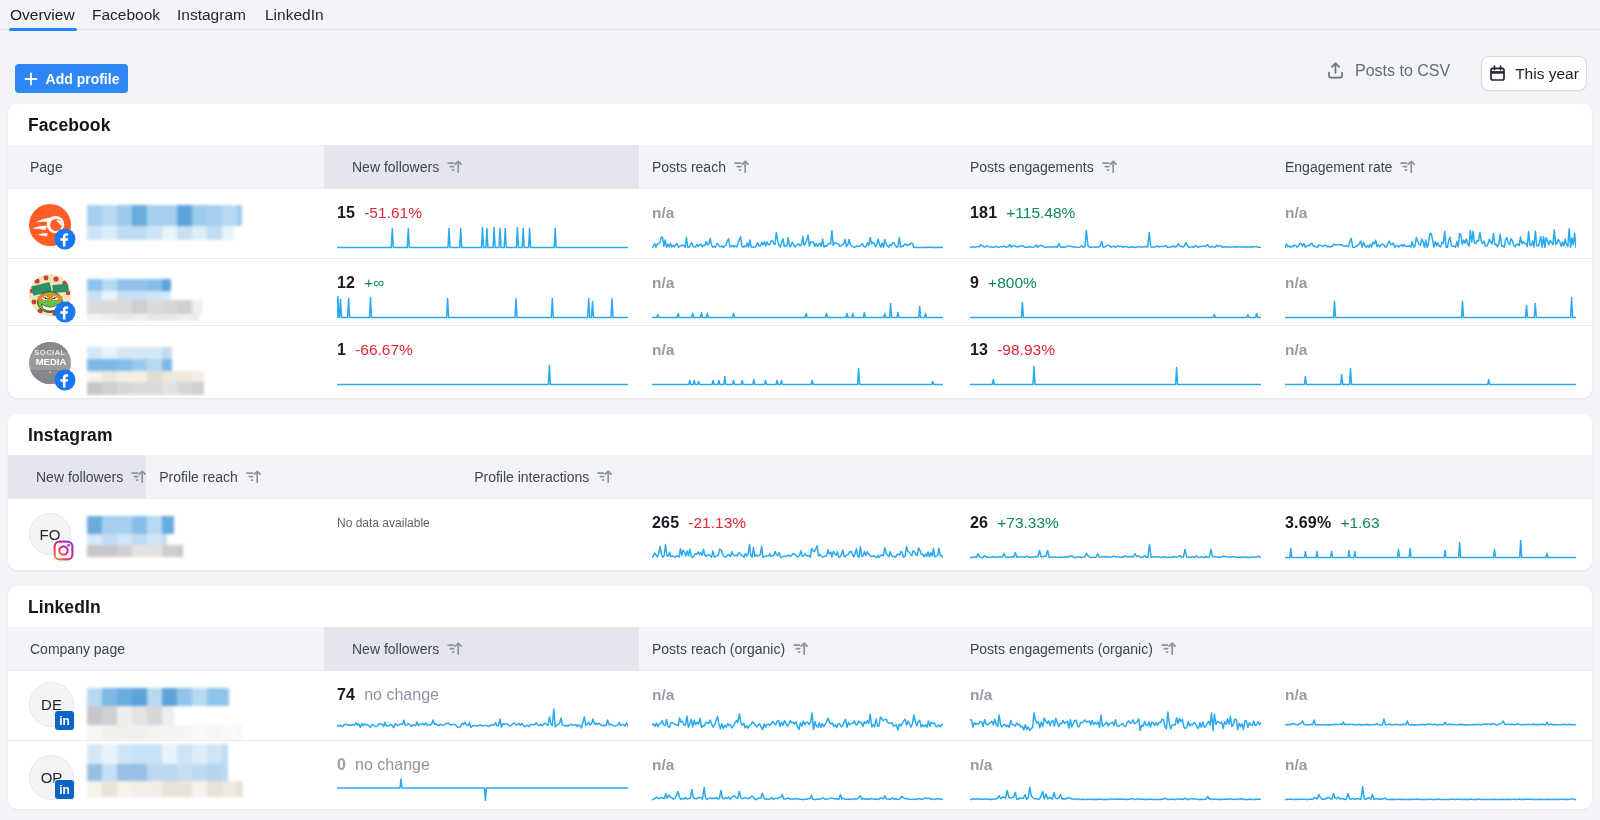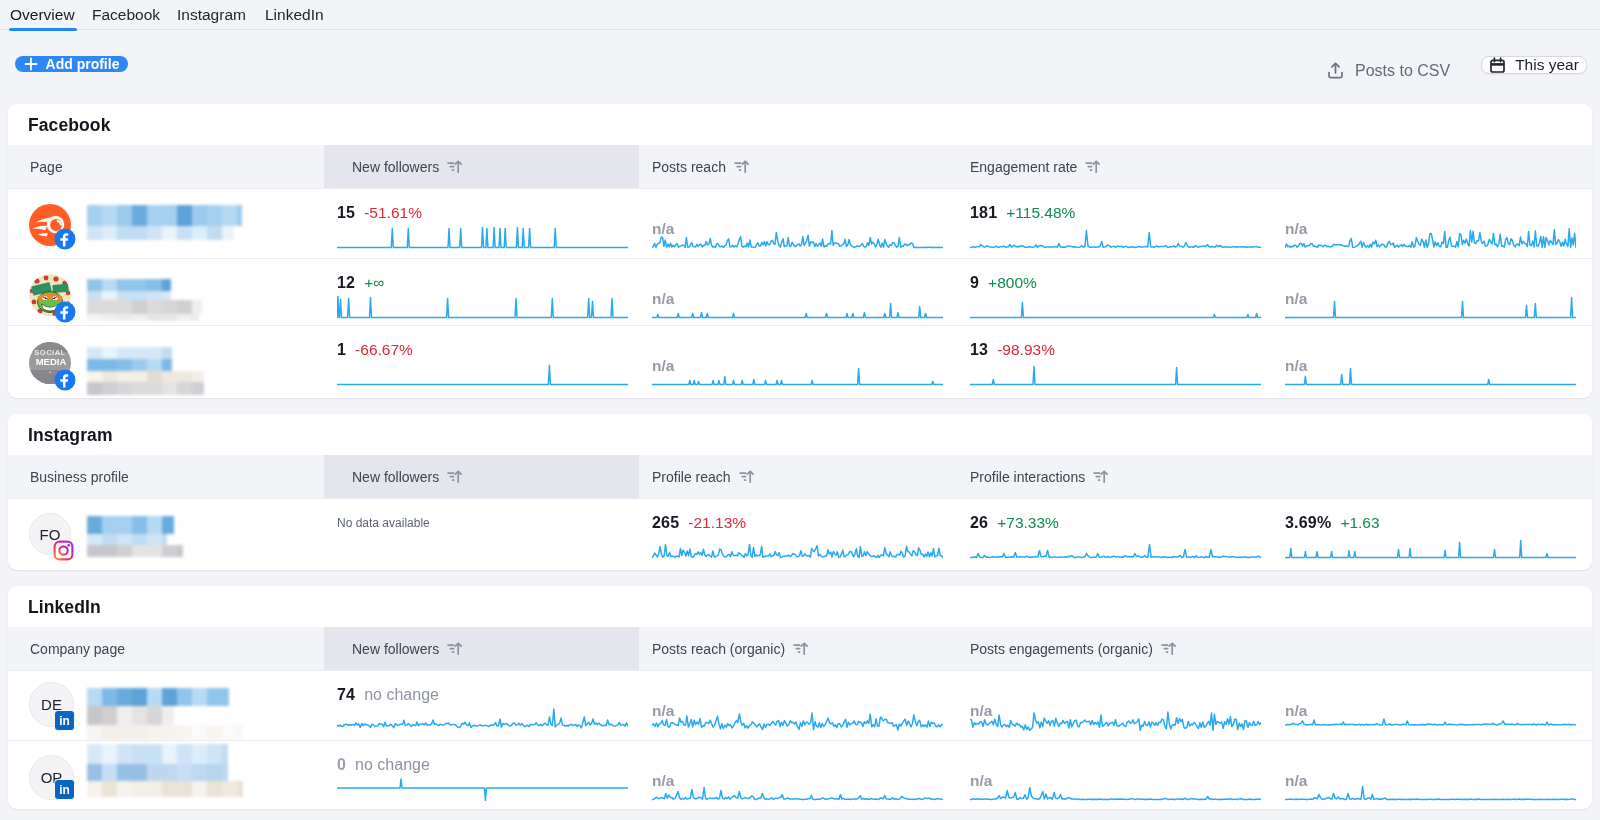"Add profile" .btn-add { border-radius: 11px -> 4px; height: 16px -> 29px; top: 56px -> 64px }
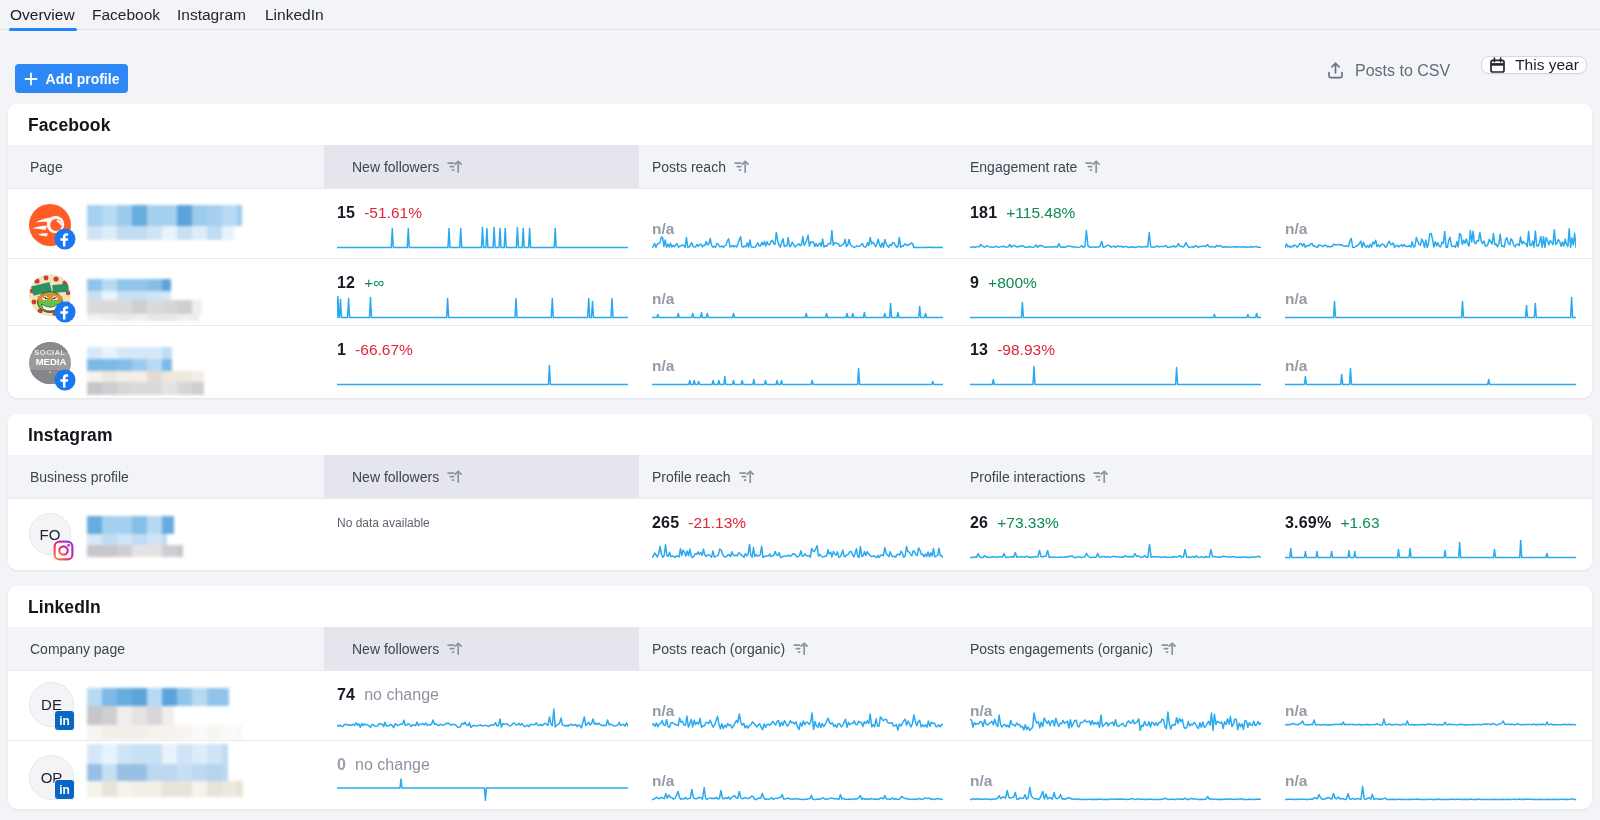"This year" .btn-year { height: 18px -> 35px }
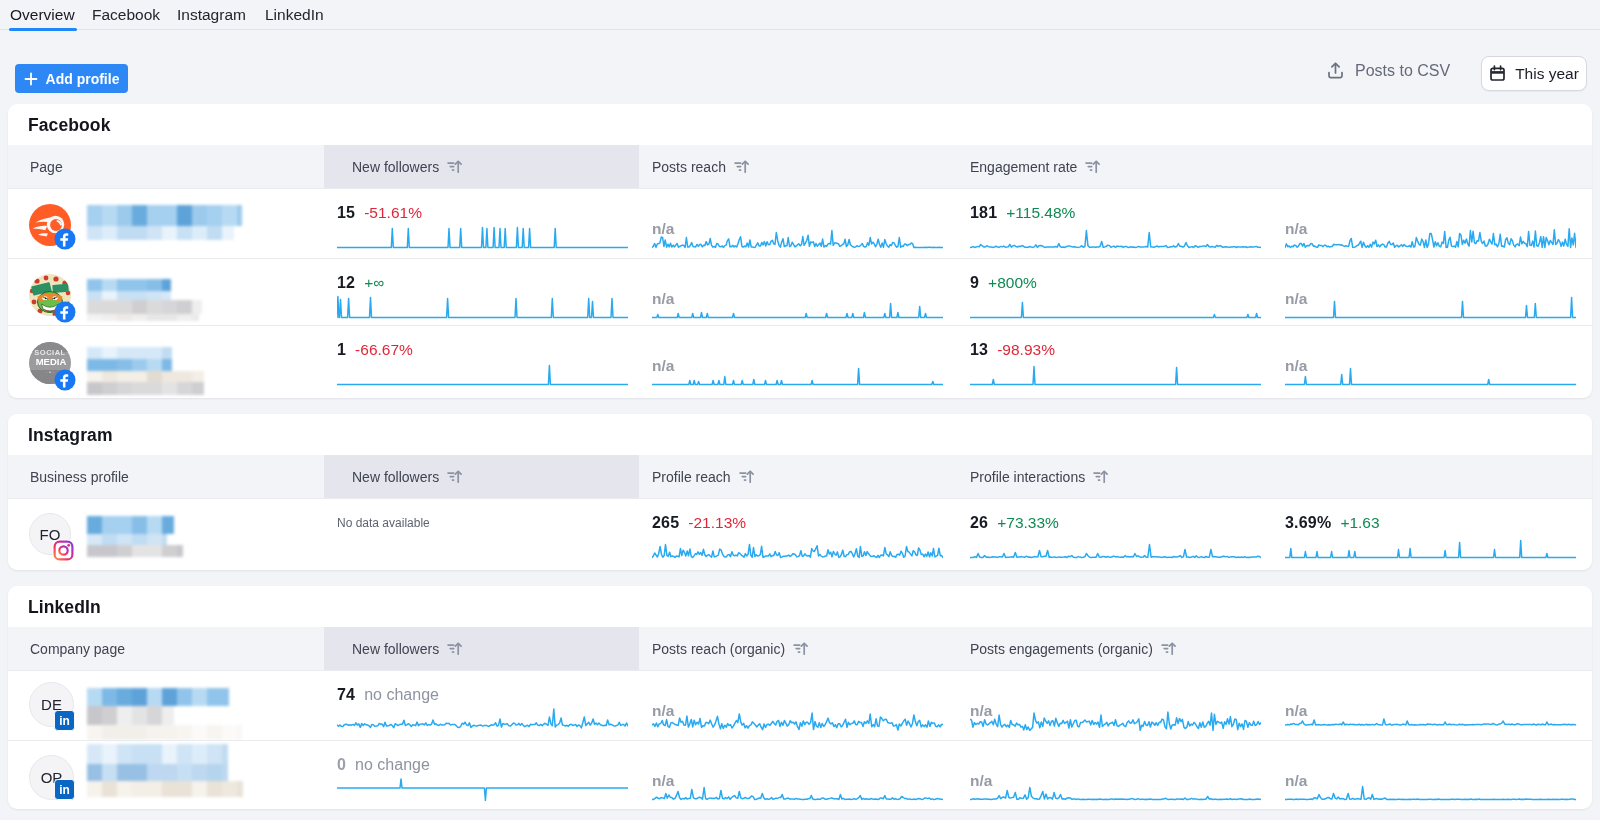"Posts engagements" div.hc { html: none -> <div> <span>Posts engagements</span> <svg> <g> <rect></rect> <rect></rect> <rect></rect> </g> <g> <path></path> <path></path> </g> </svg> </div> }
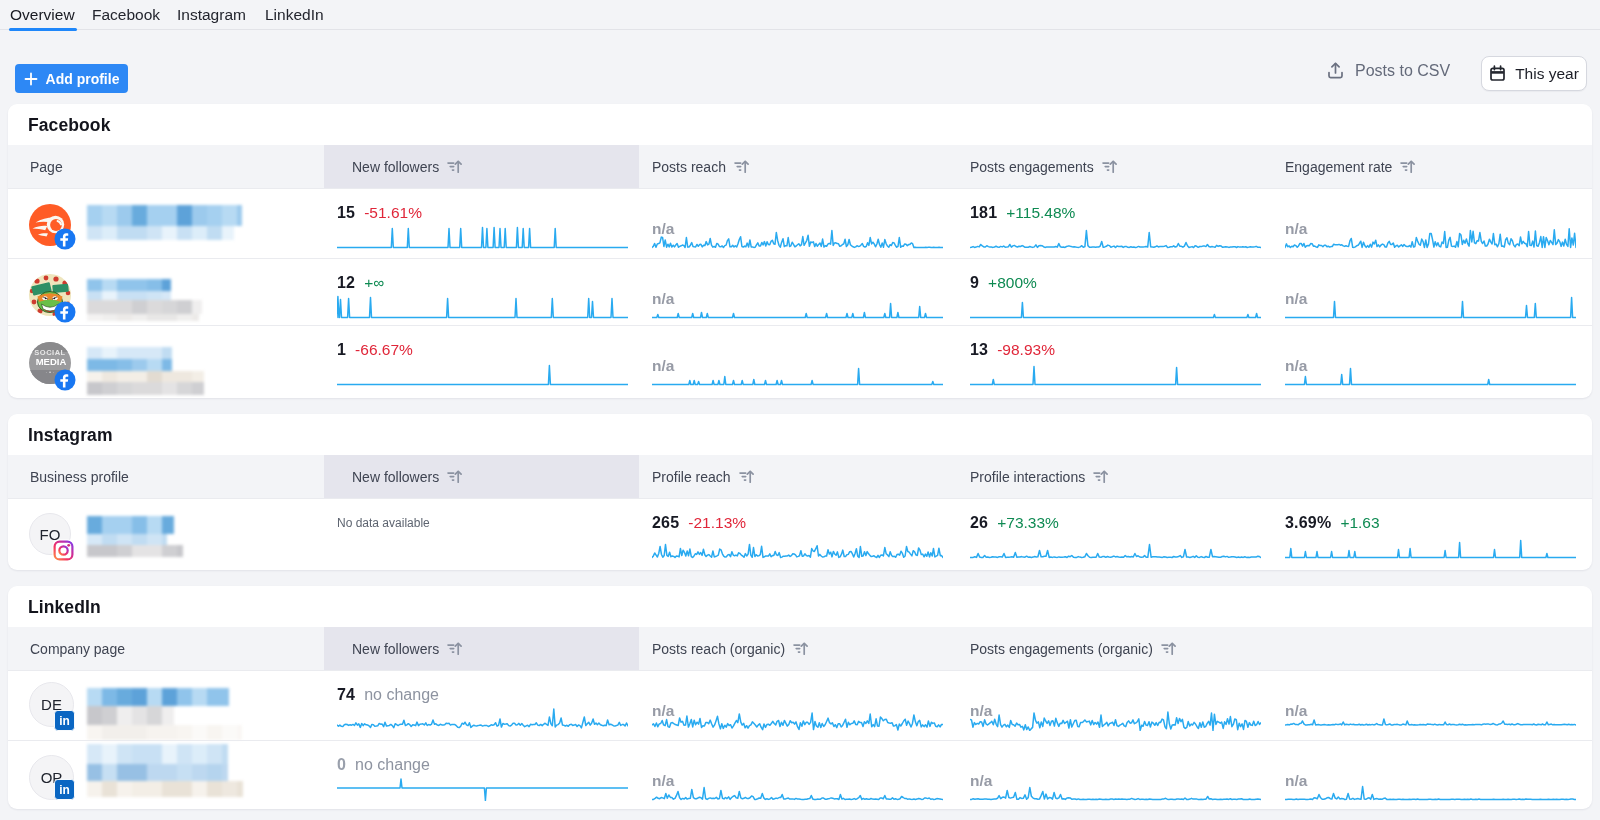"n/a" .na { margin-top: 16px -> none }
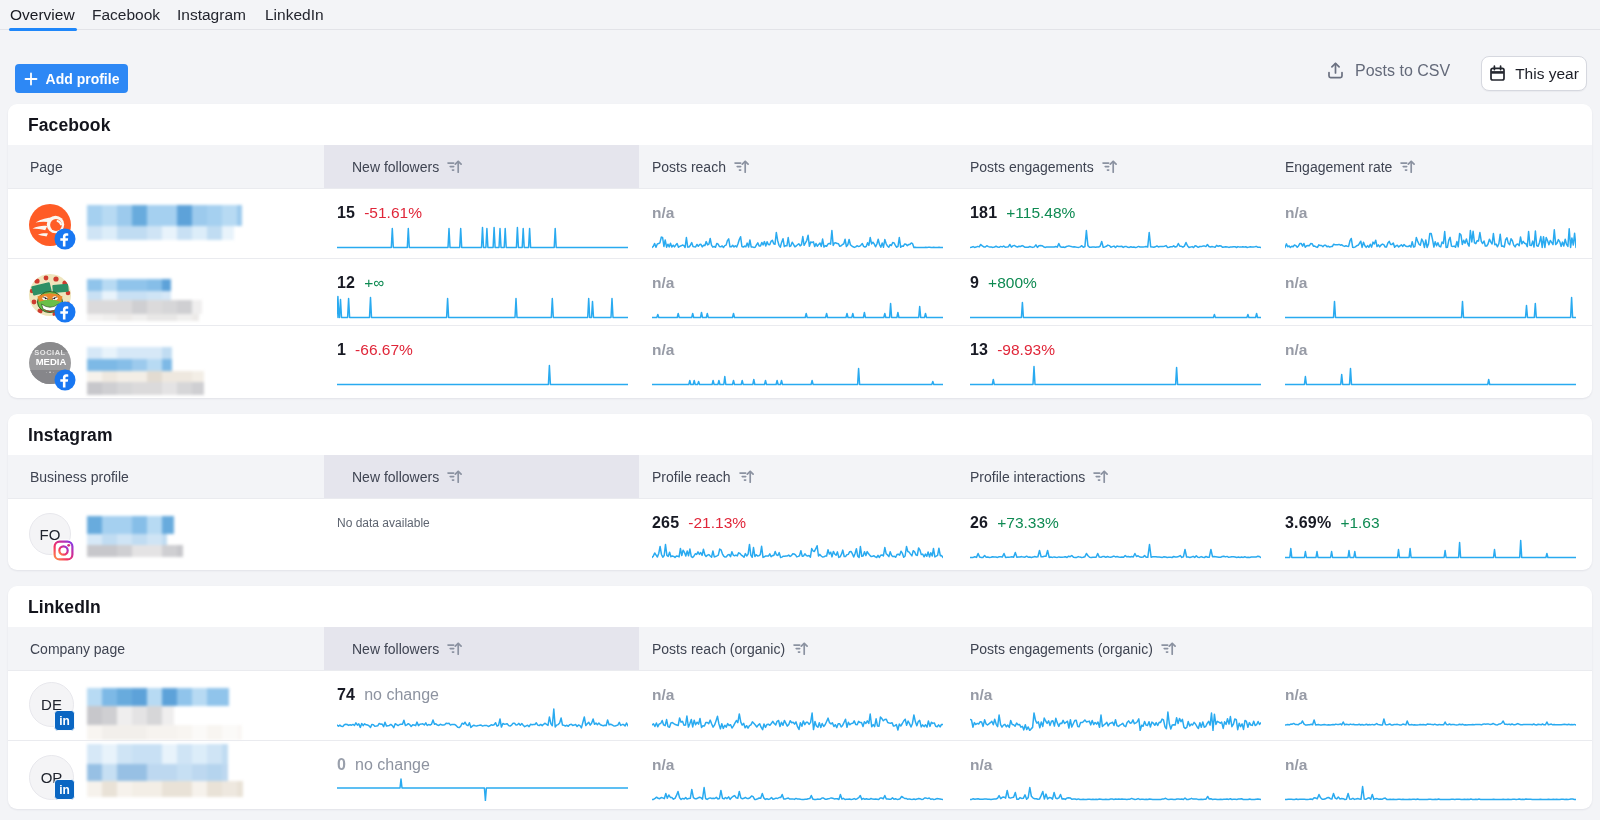"Business profile" div.hc { html: <div> <span>Business profile</span> </div> -> none }
